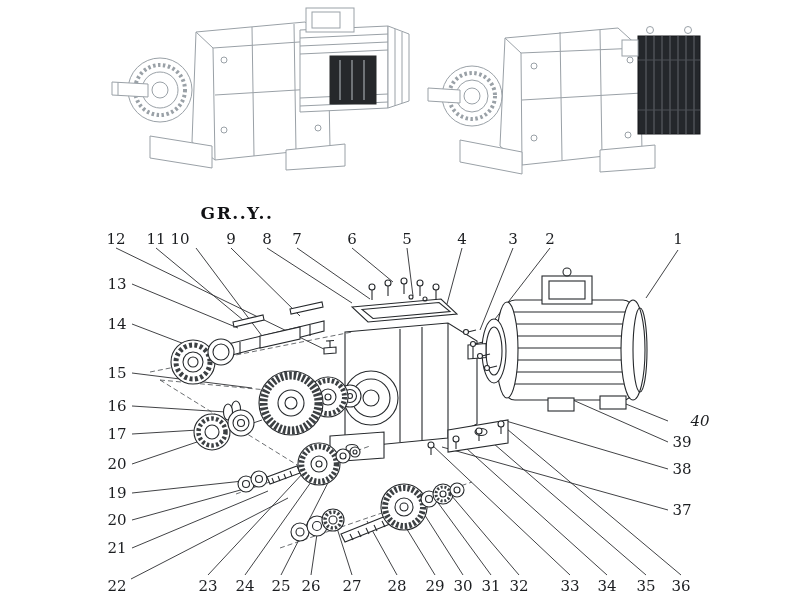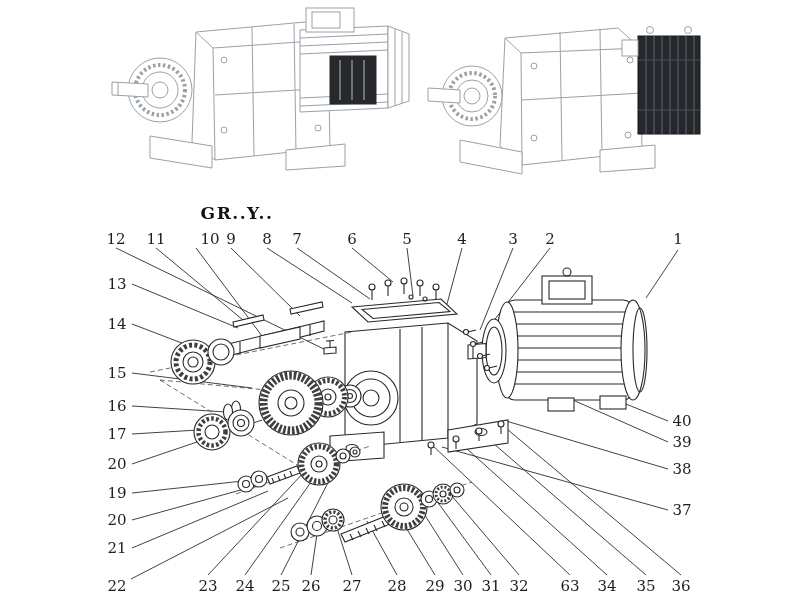"10" span.co { left: 210px -> 180px }
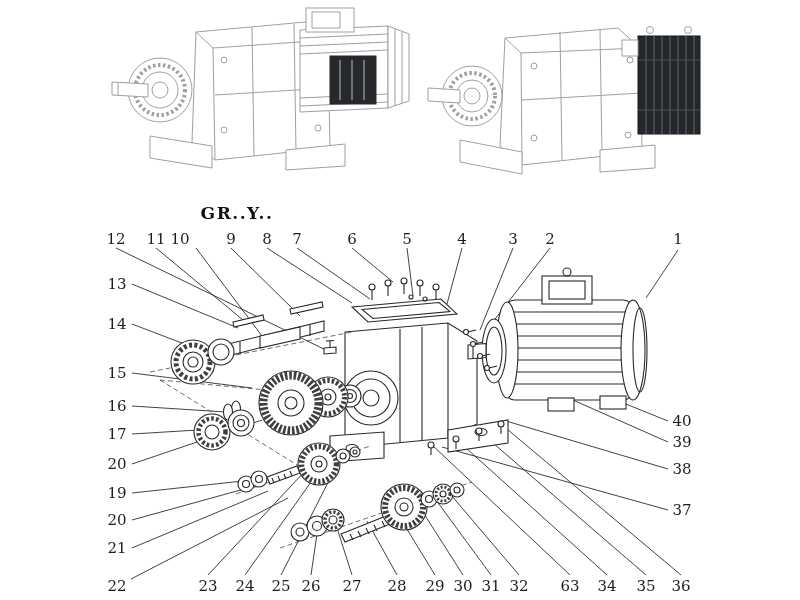"40" span.co { font-style: none -> italic; left: 682px -> 700px }
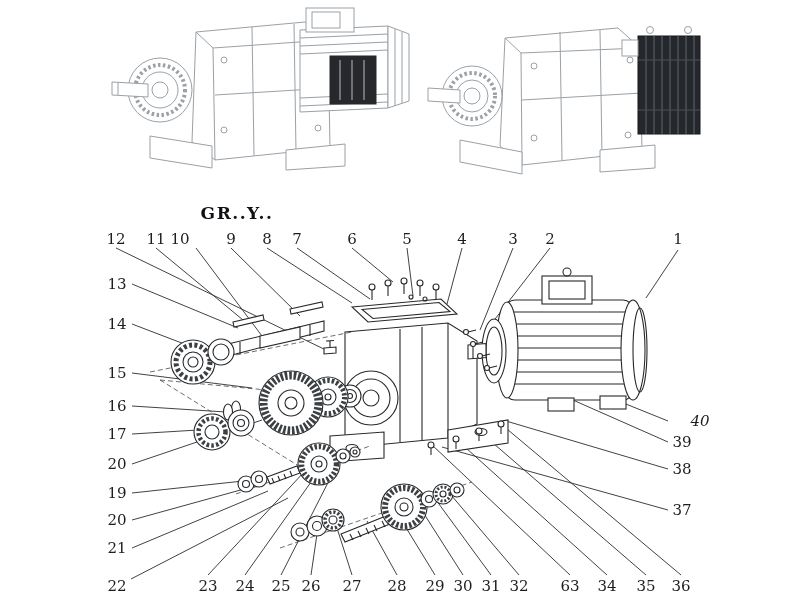"63" span.co { text: 63 -> 33 }
